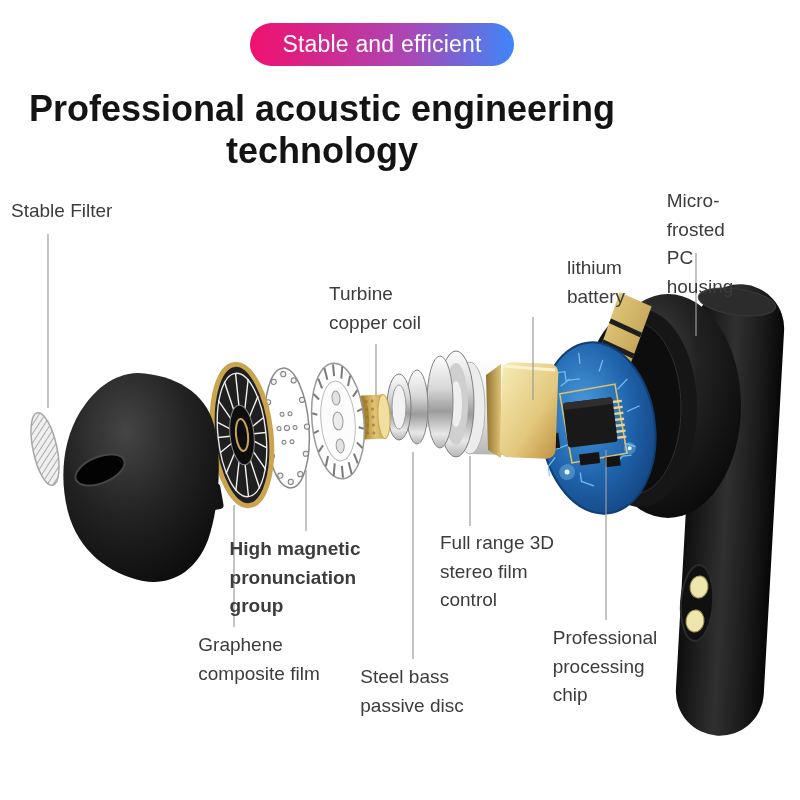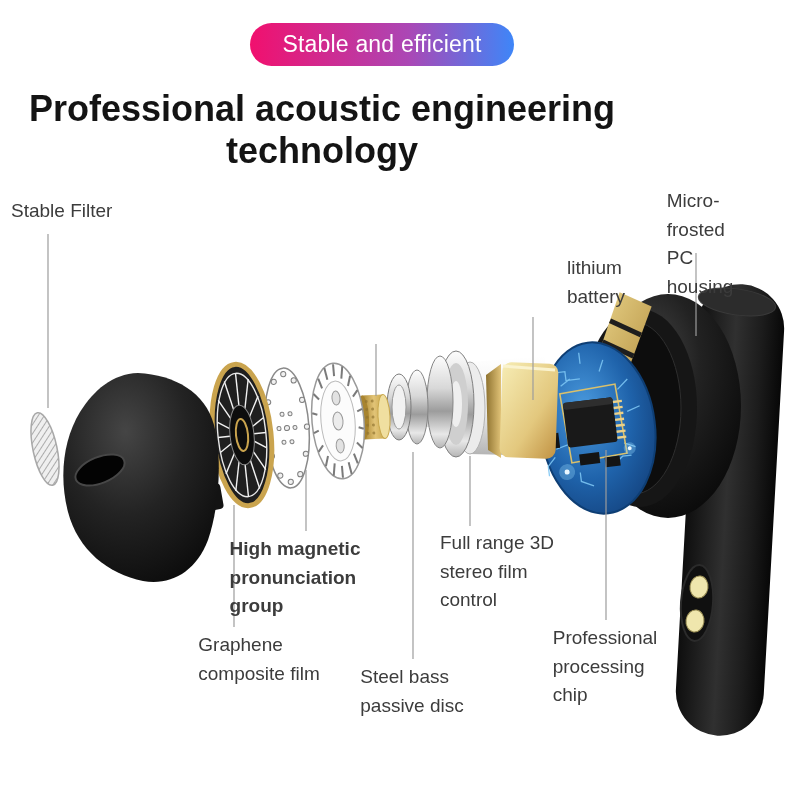"Turbine" div.lbl { html: none -> <div>Turbine copper coil</div> }
